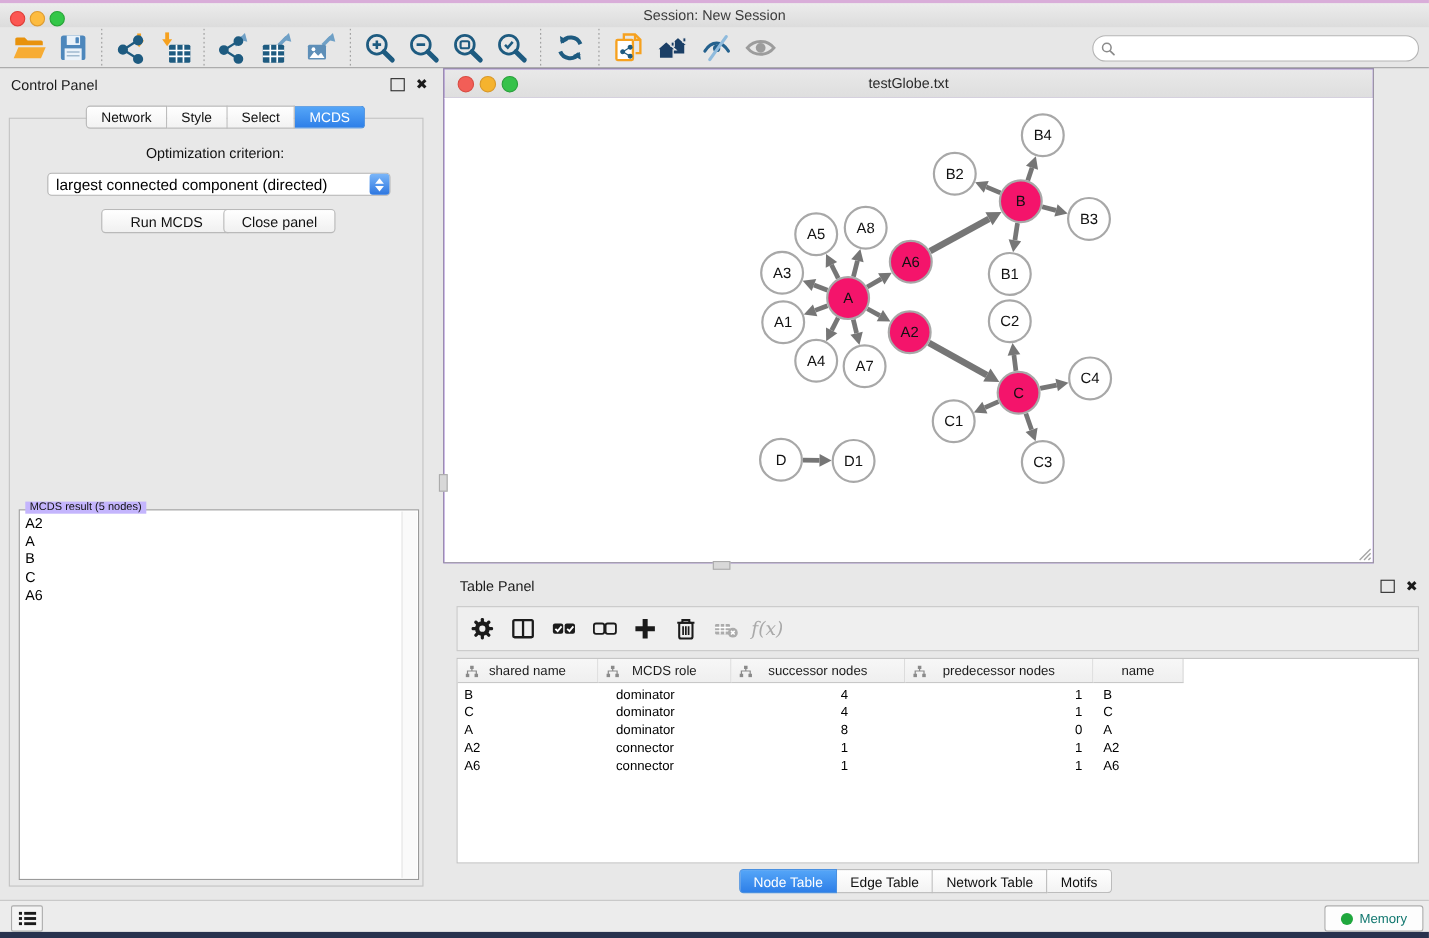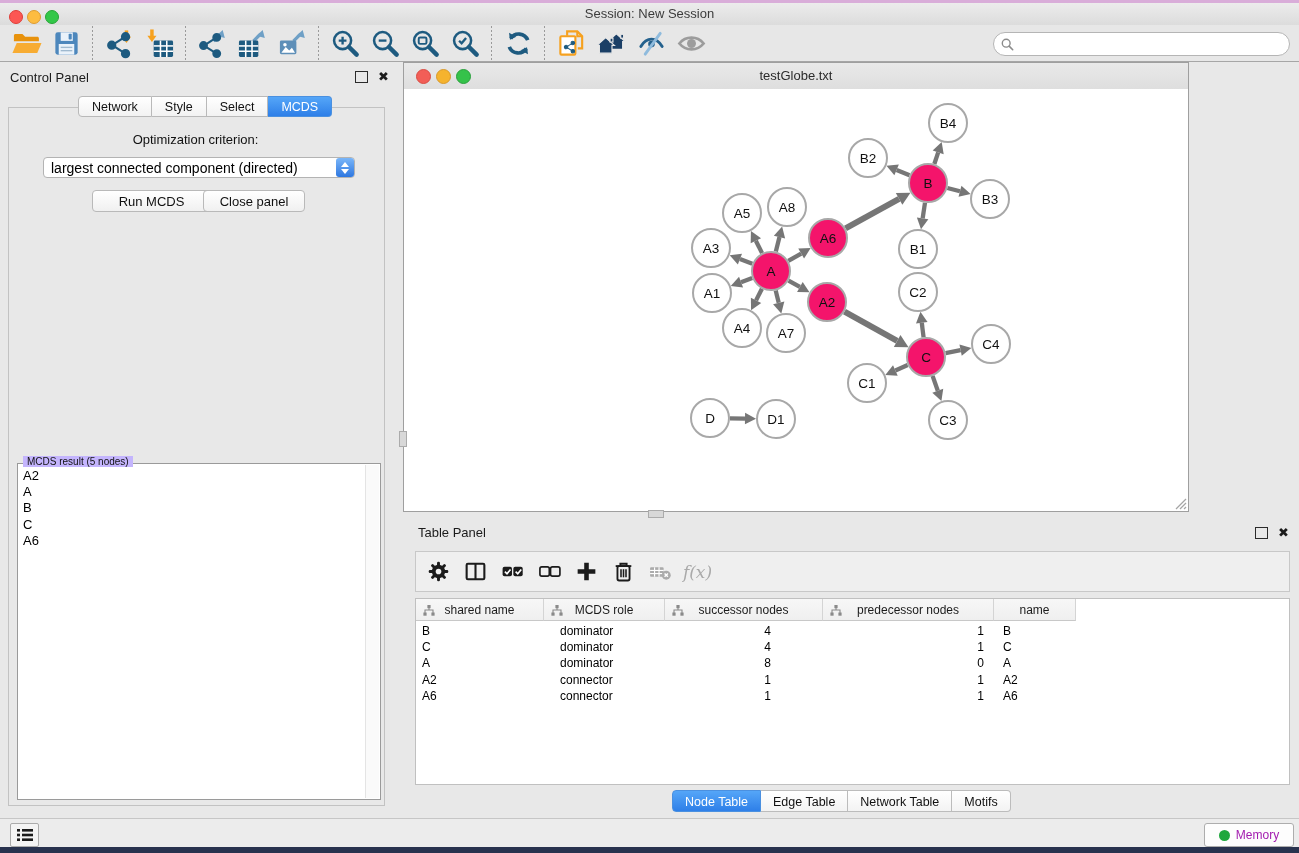"testGlobe.txt" .net-window { width: 786px -> 846px }
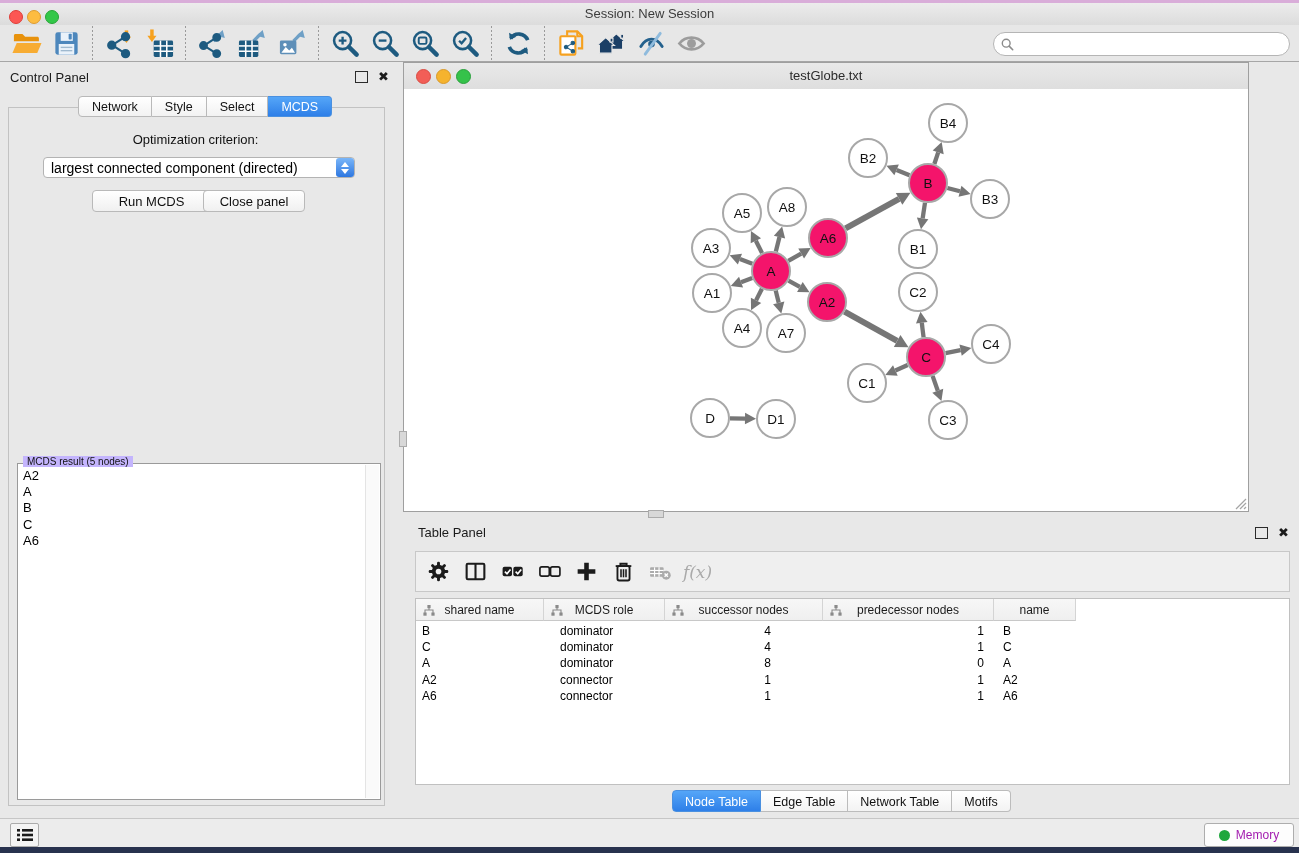"Memory" .memory-btn { color: #a21caf -> #0f766e }
